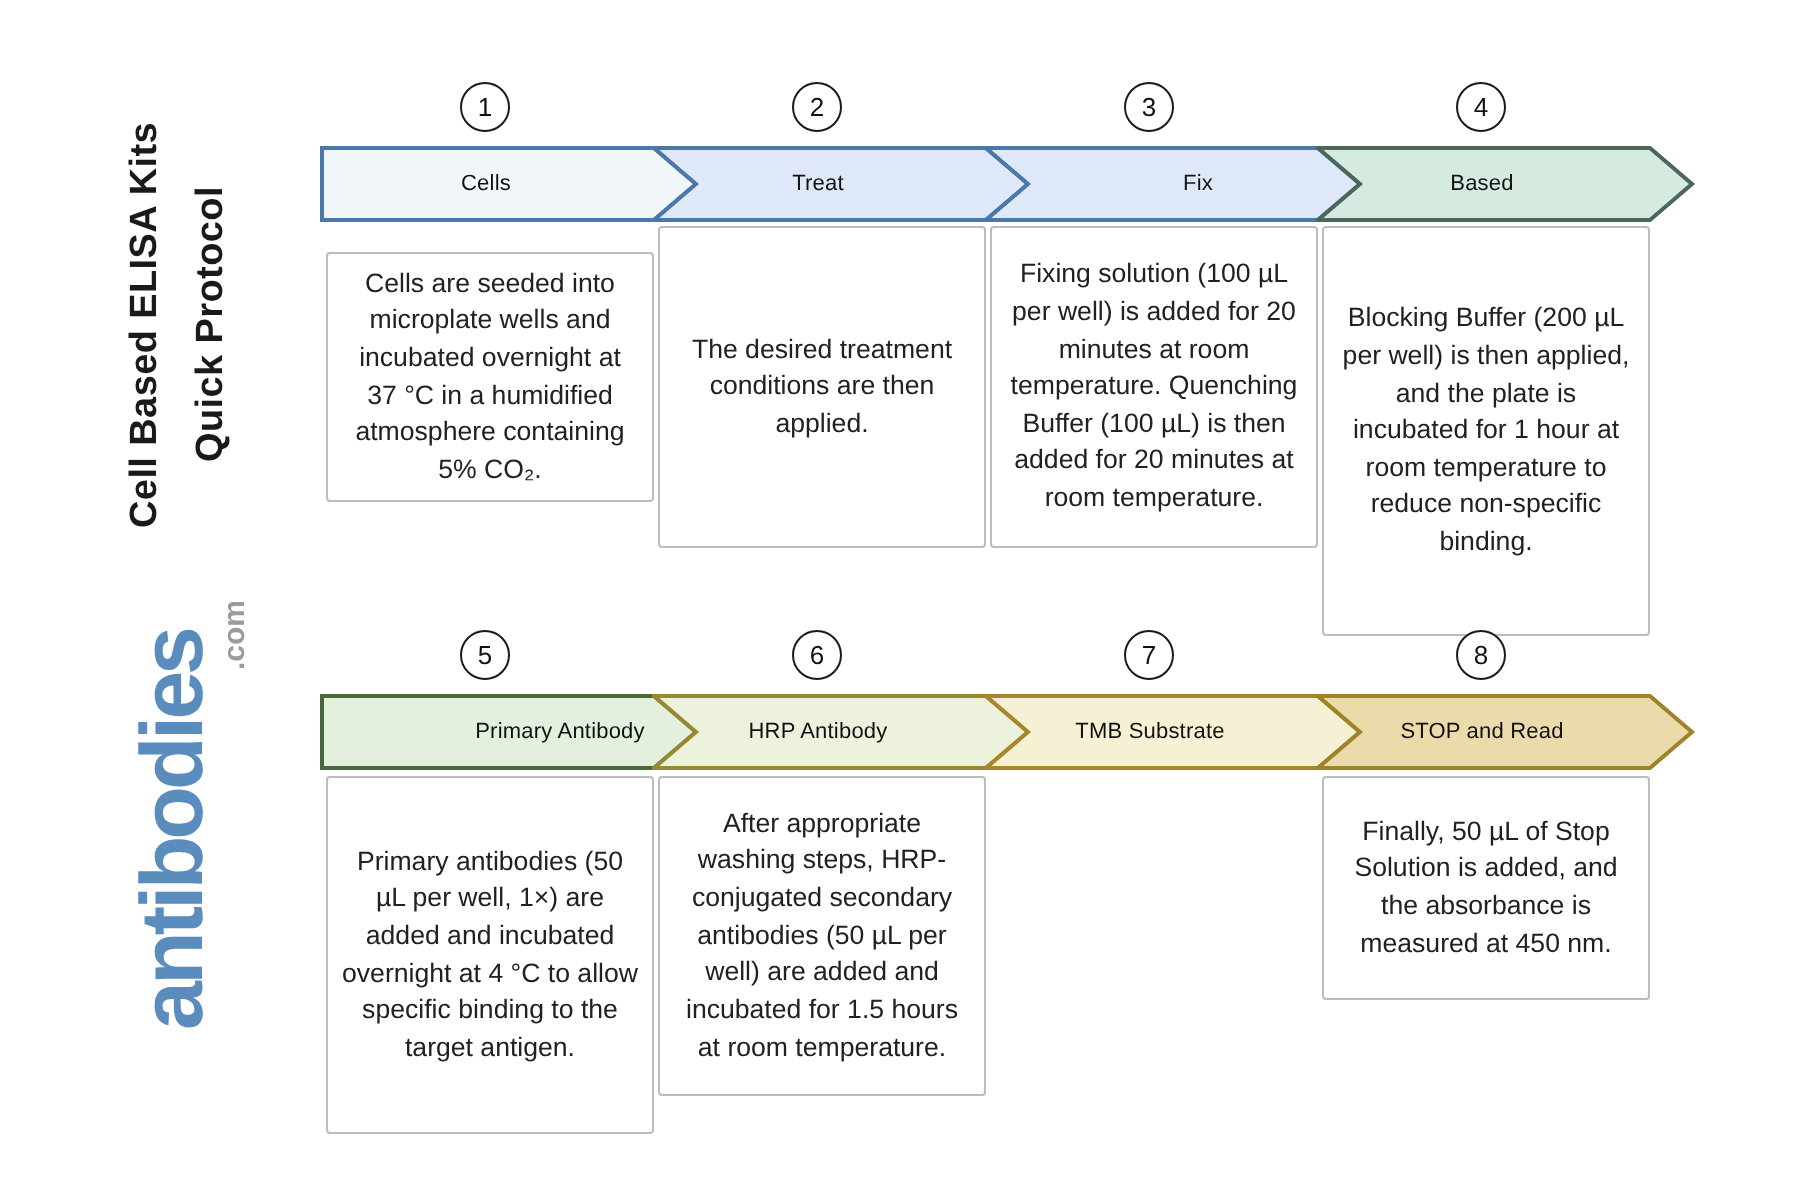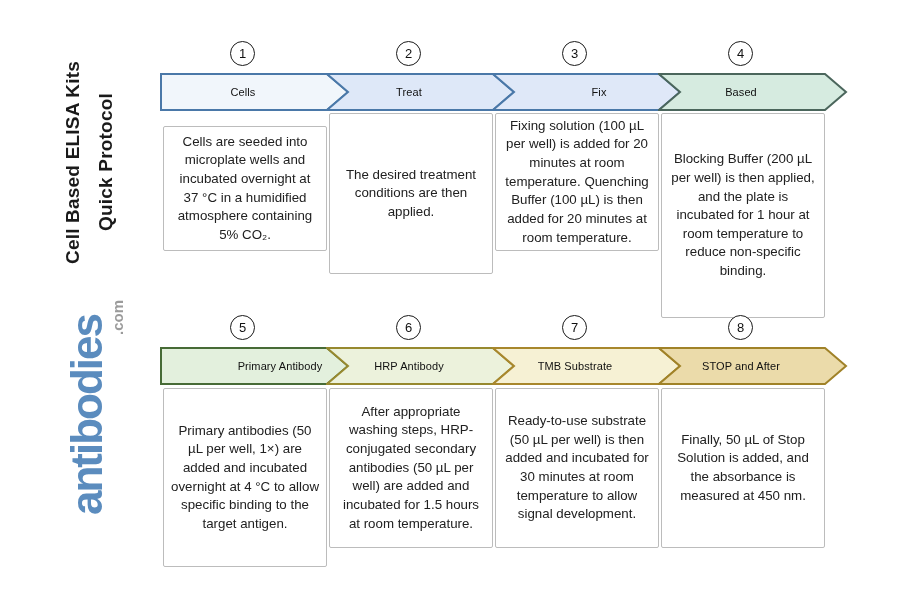"Fixing solution (100 µL per" div.desc-box { height: 138px -> 161px }
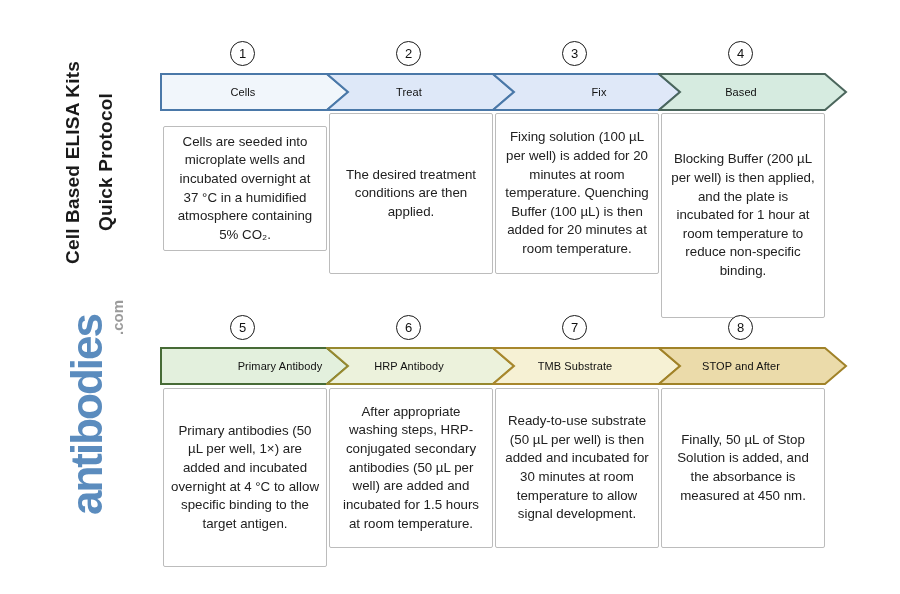"STOP and After" div.arrow-label { text: After -> Read }
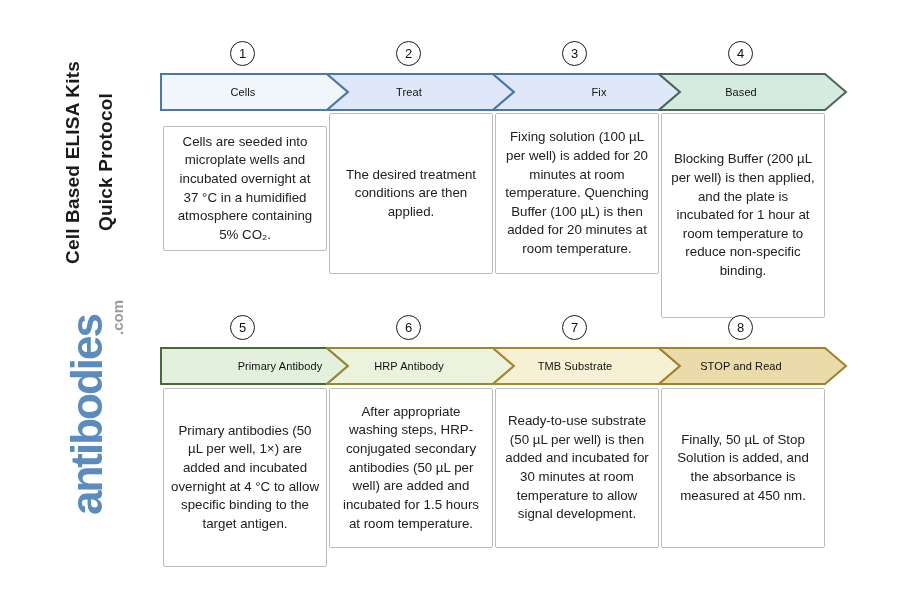"Ready-to-use substrate (50 µL per" div.desc-box { html: <div> <p>Ready-to-use substrate (50 µL per well) is then added and incubated for 30 minutes at room temperature to allow signal development.</p> </div> -> none }
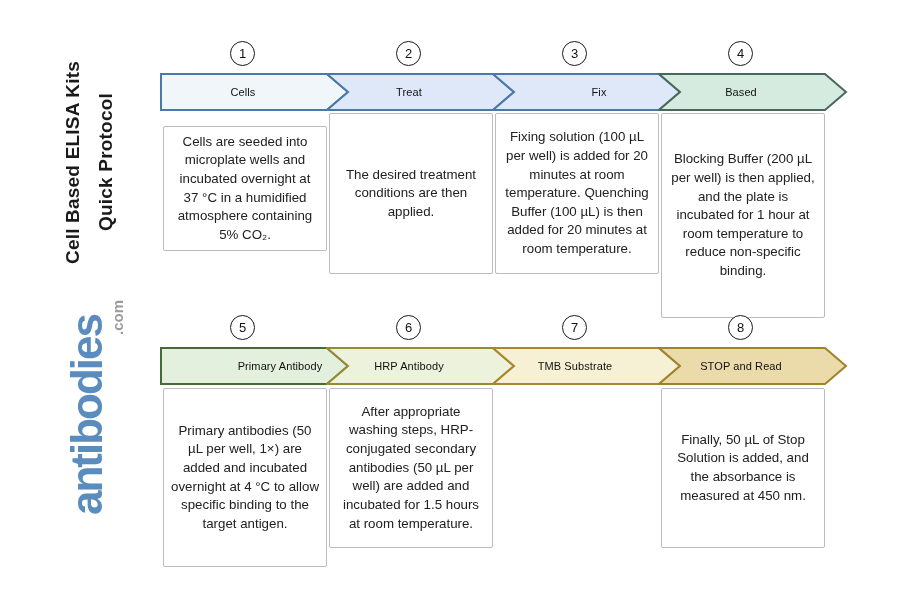"Finally, 50 µL of Stop" div.desc-box { height: 160px -> 112px }
